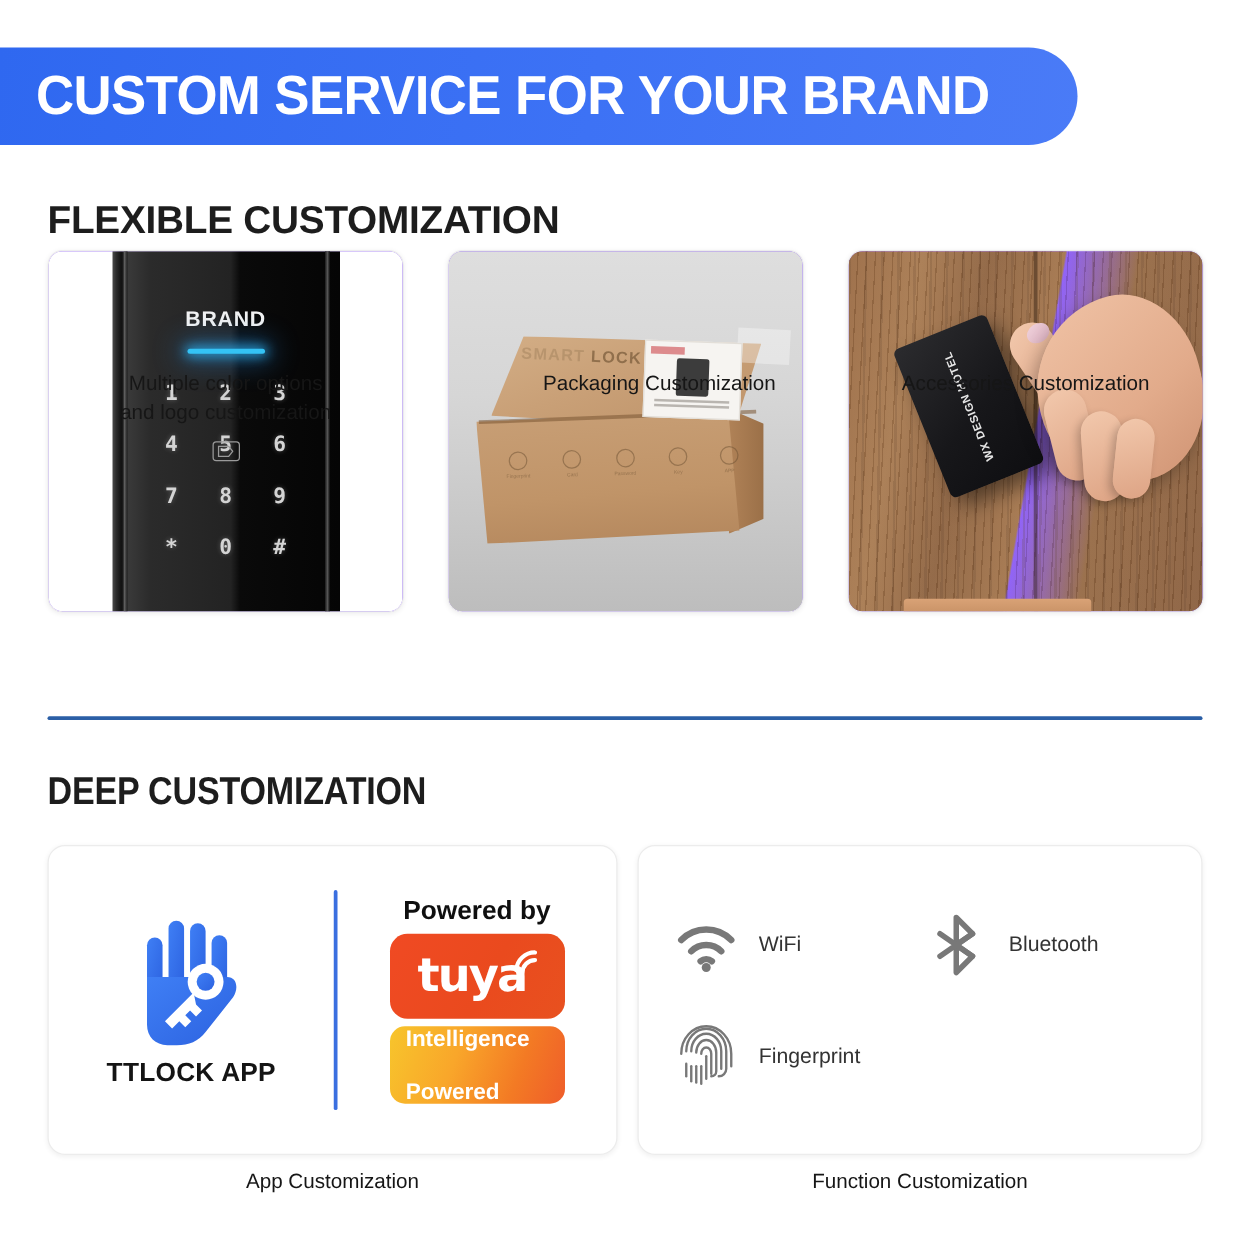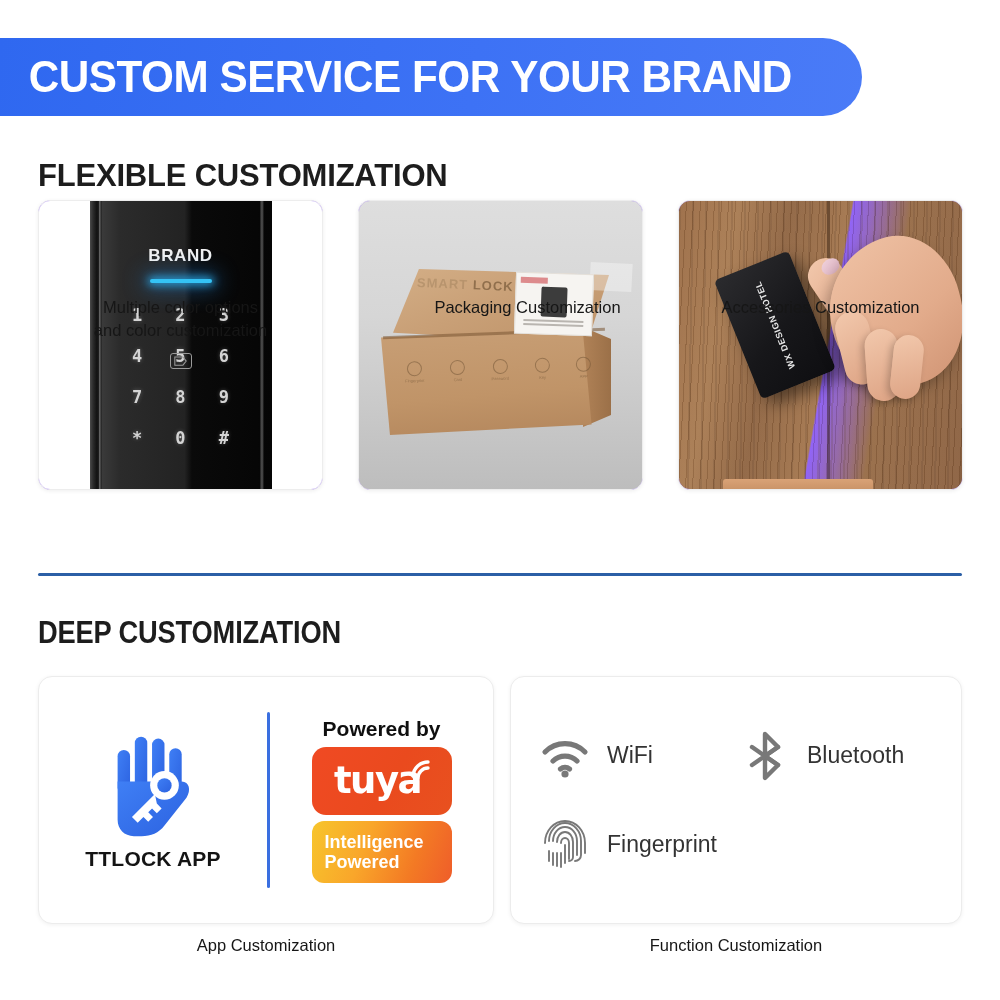"and color customization" div { text: color -> logo }
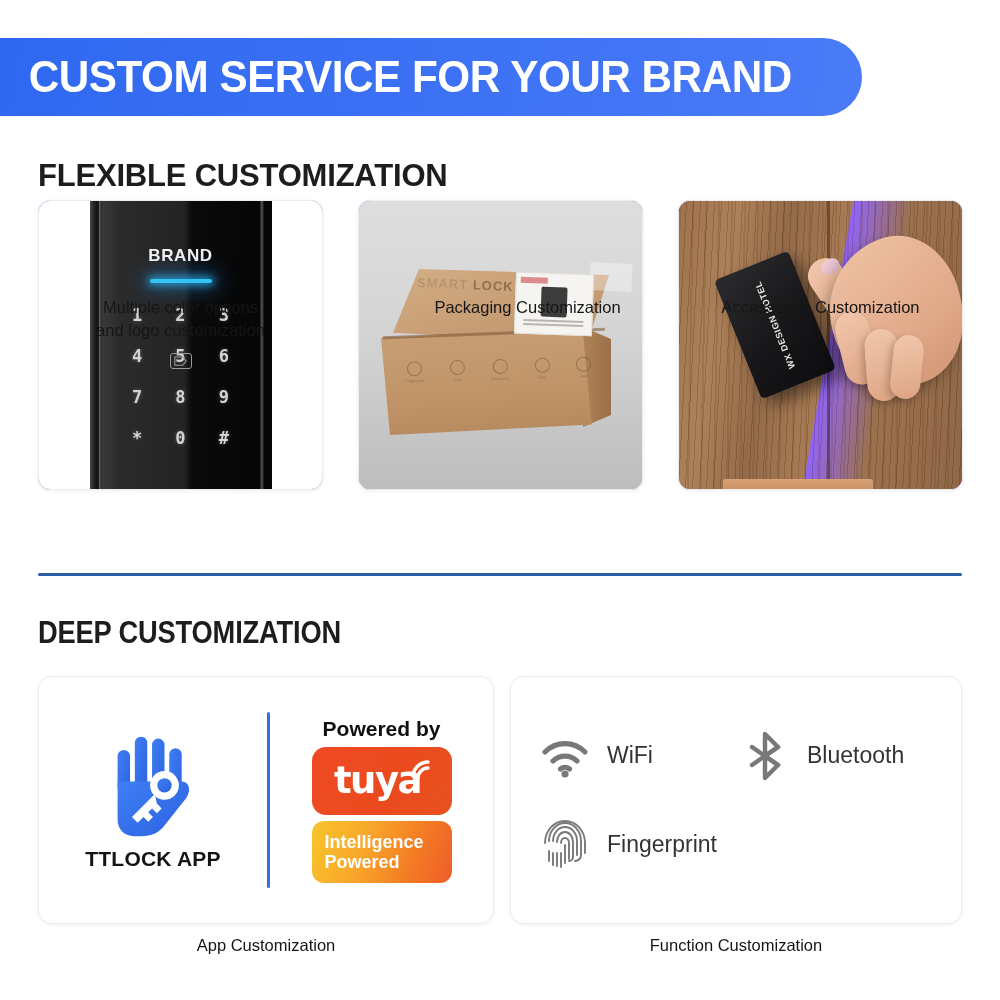"WiFi" .fn-label { font-size: 23px -> 17px }
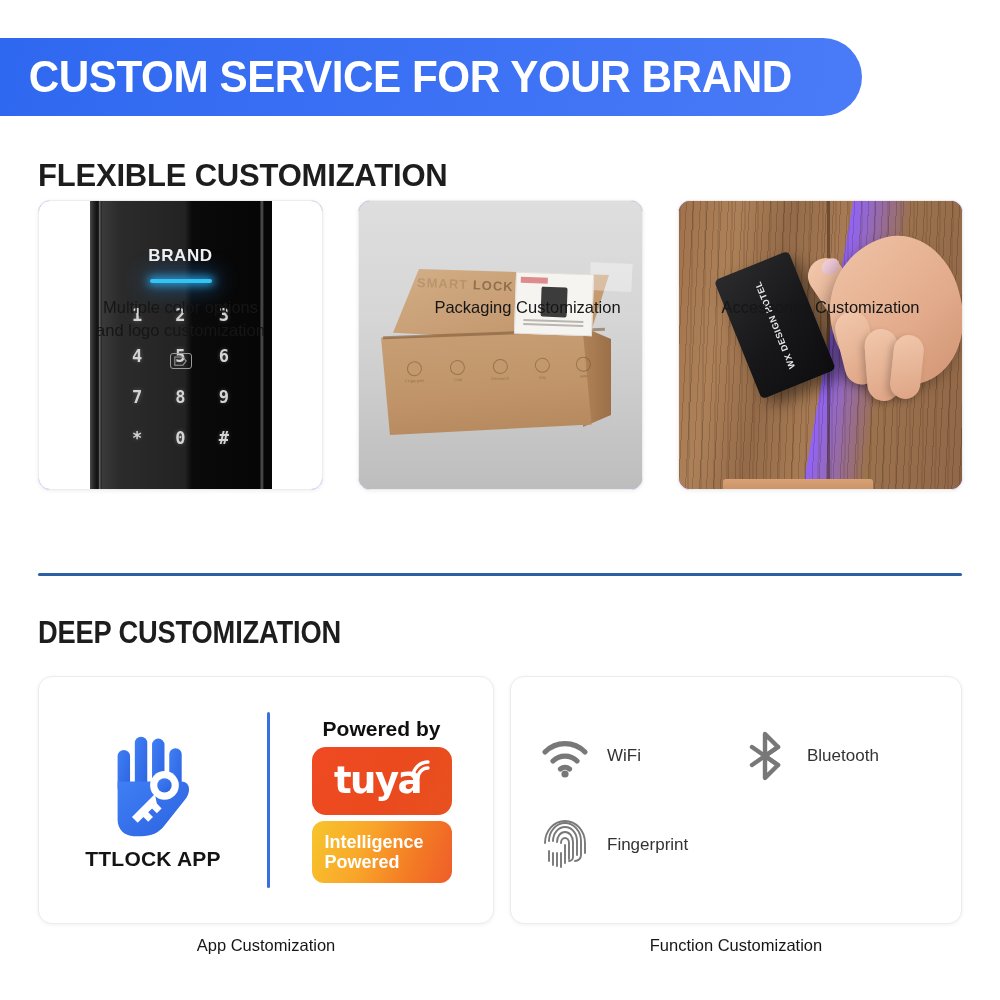"Intelligence" .intel-badge { justify-content: center -> space-between }
